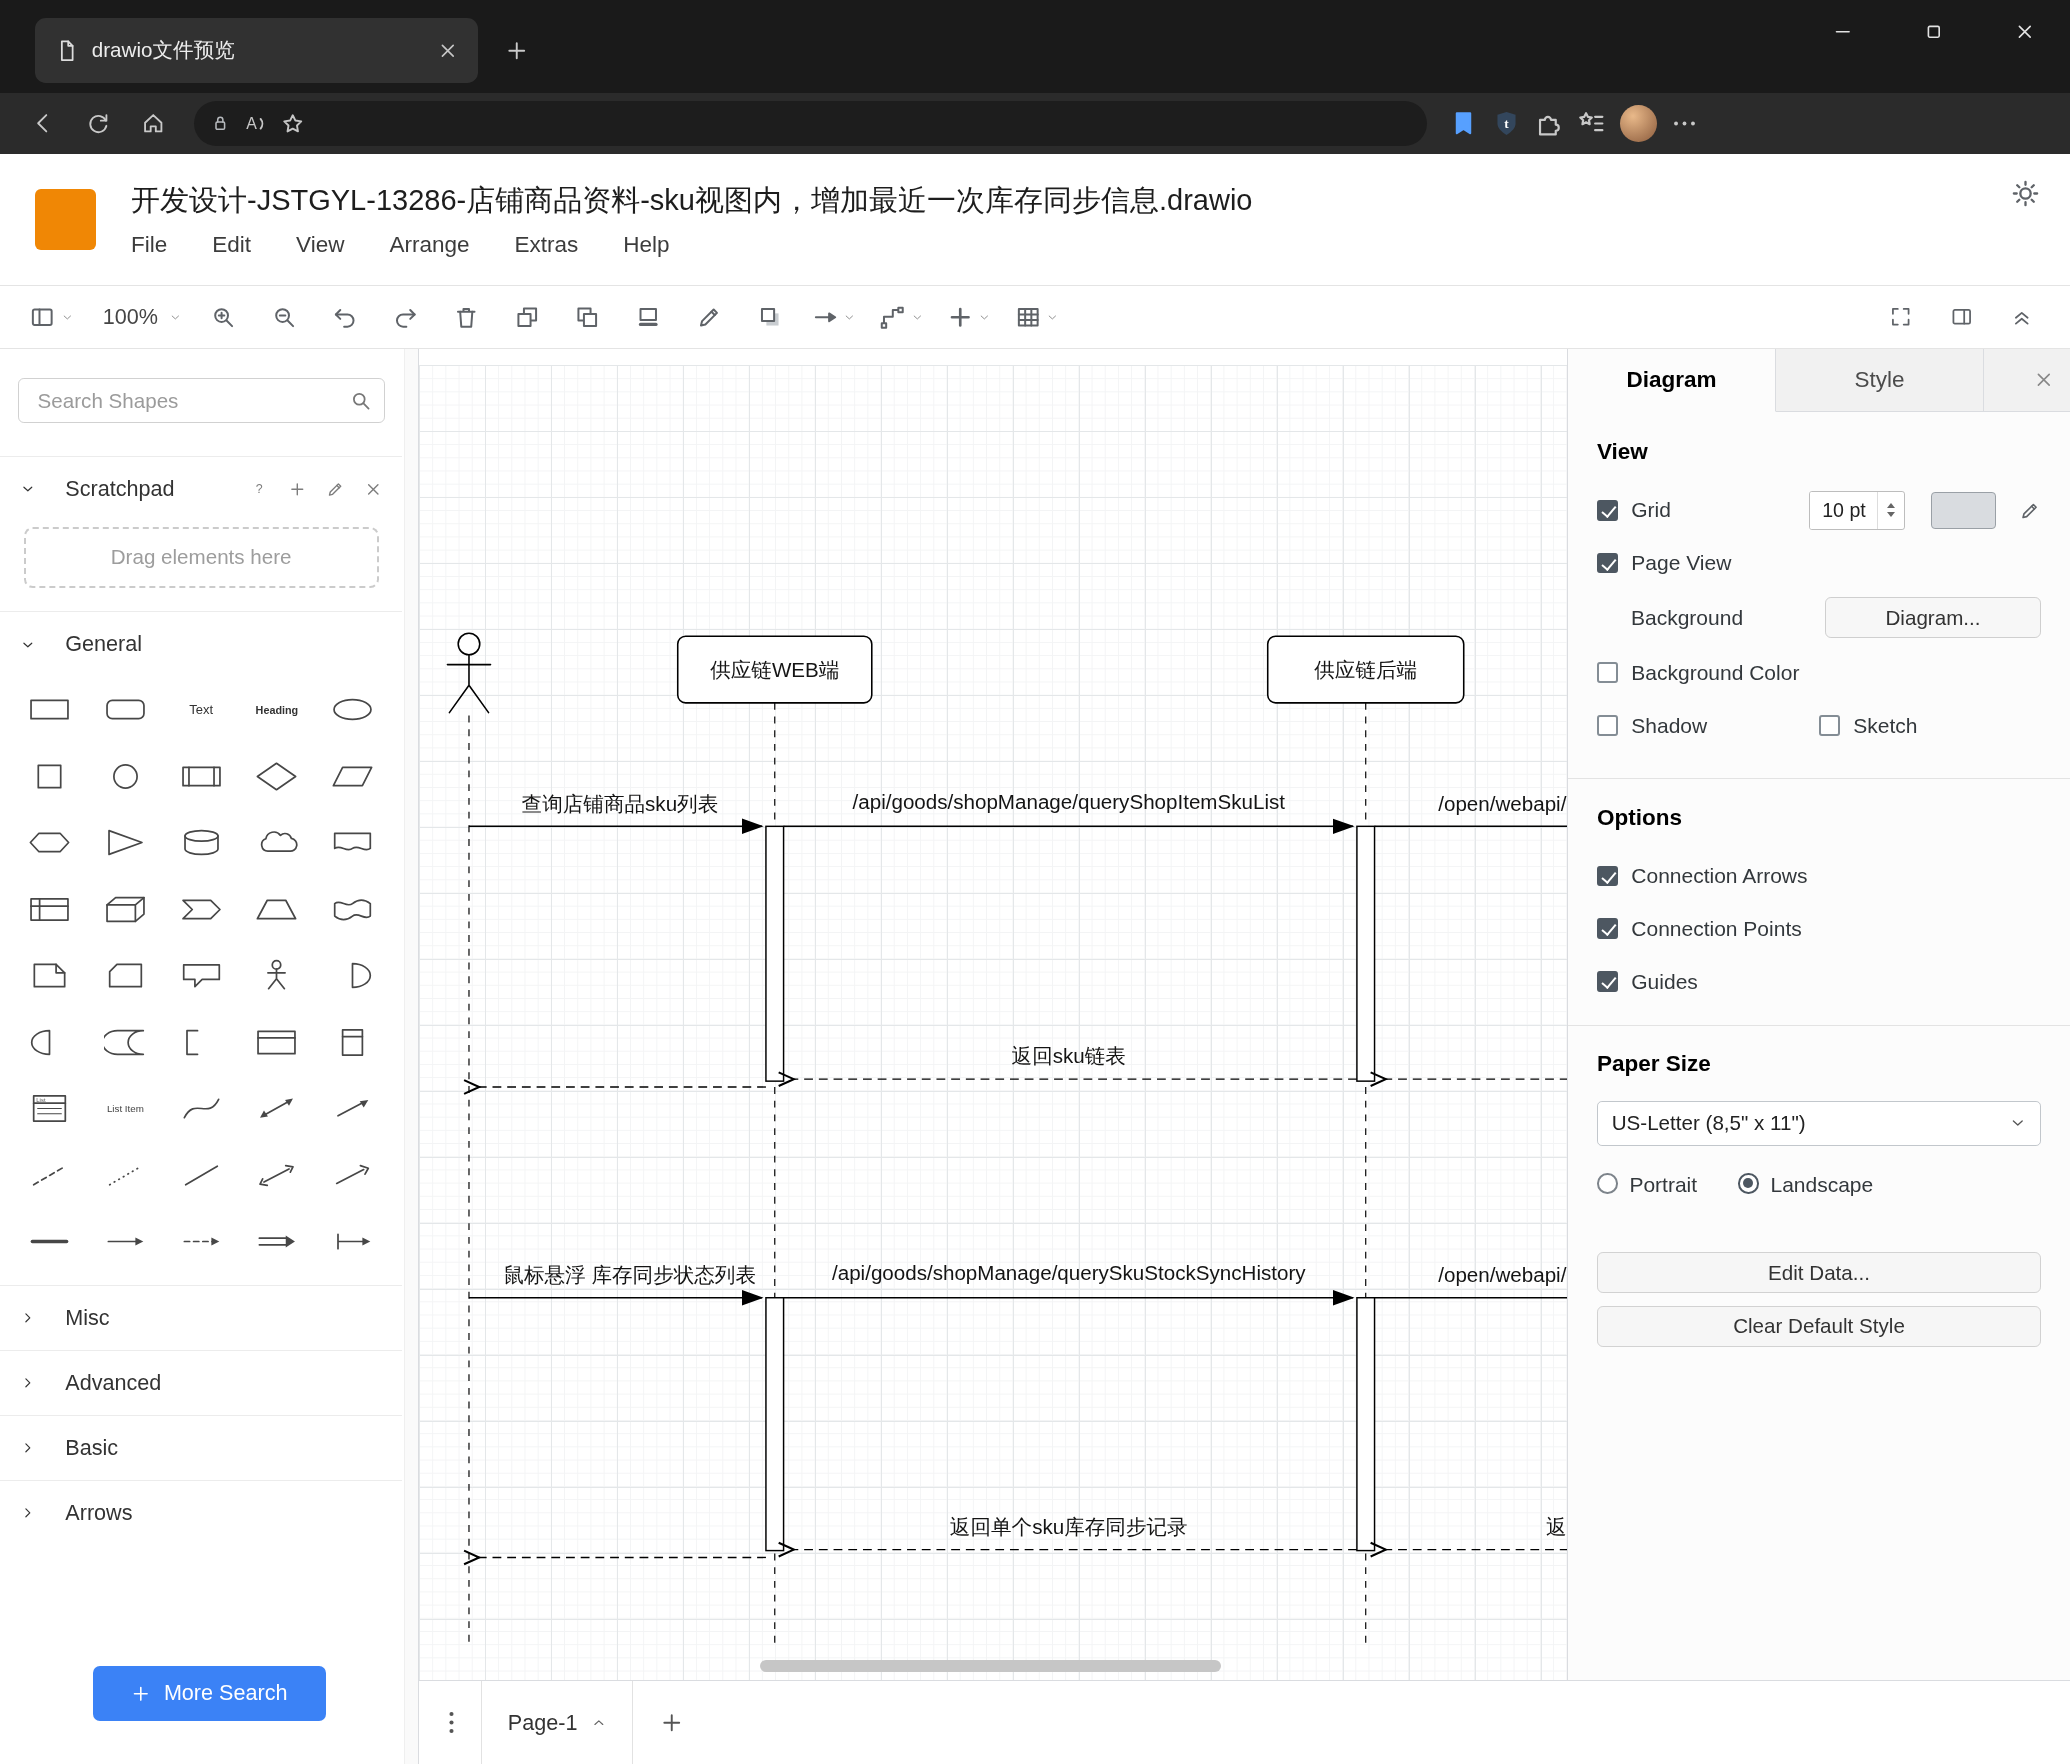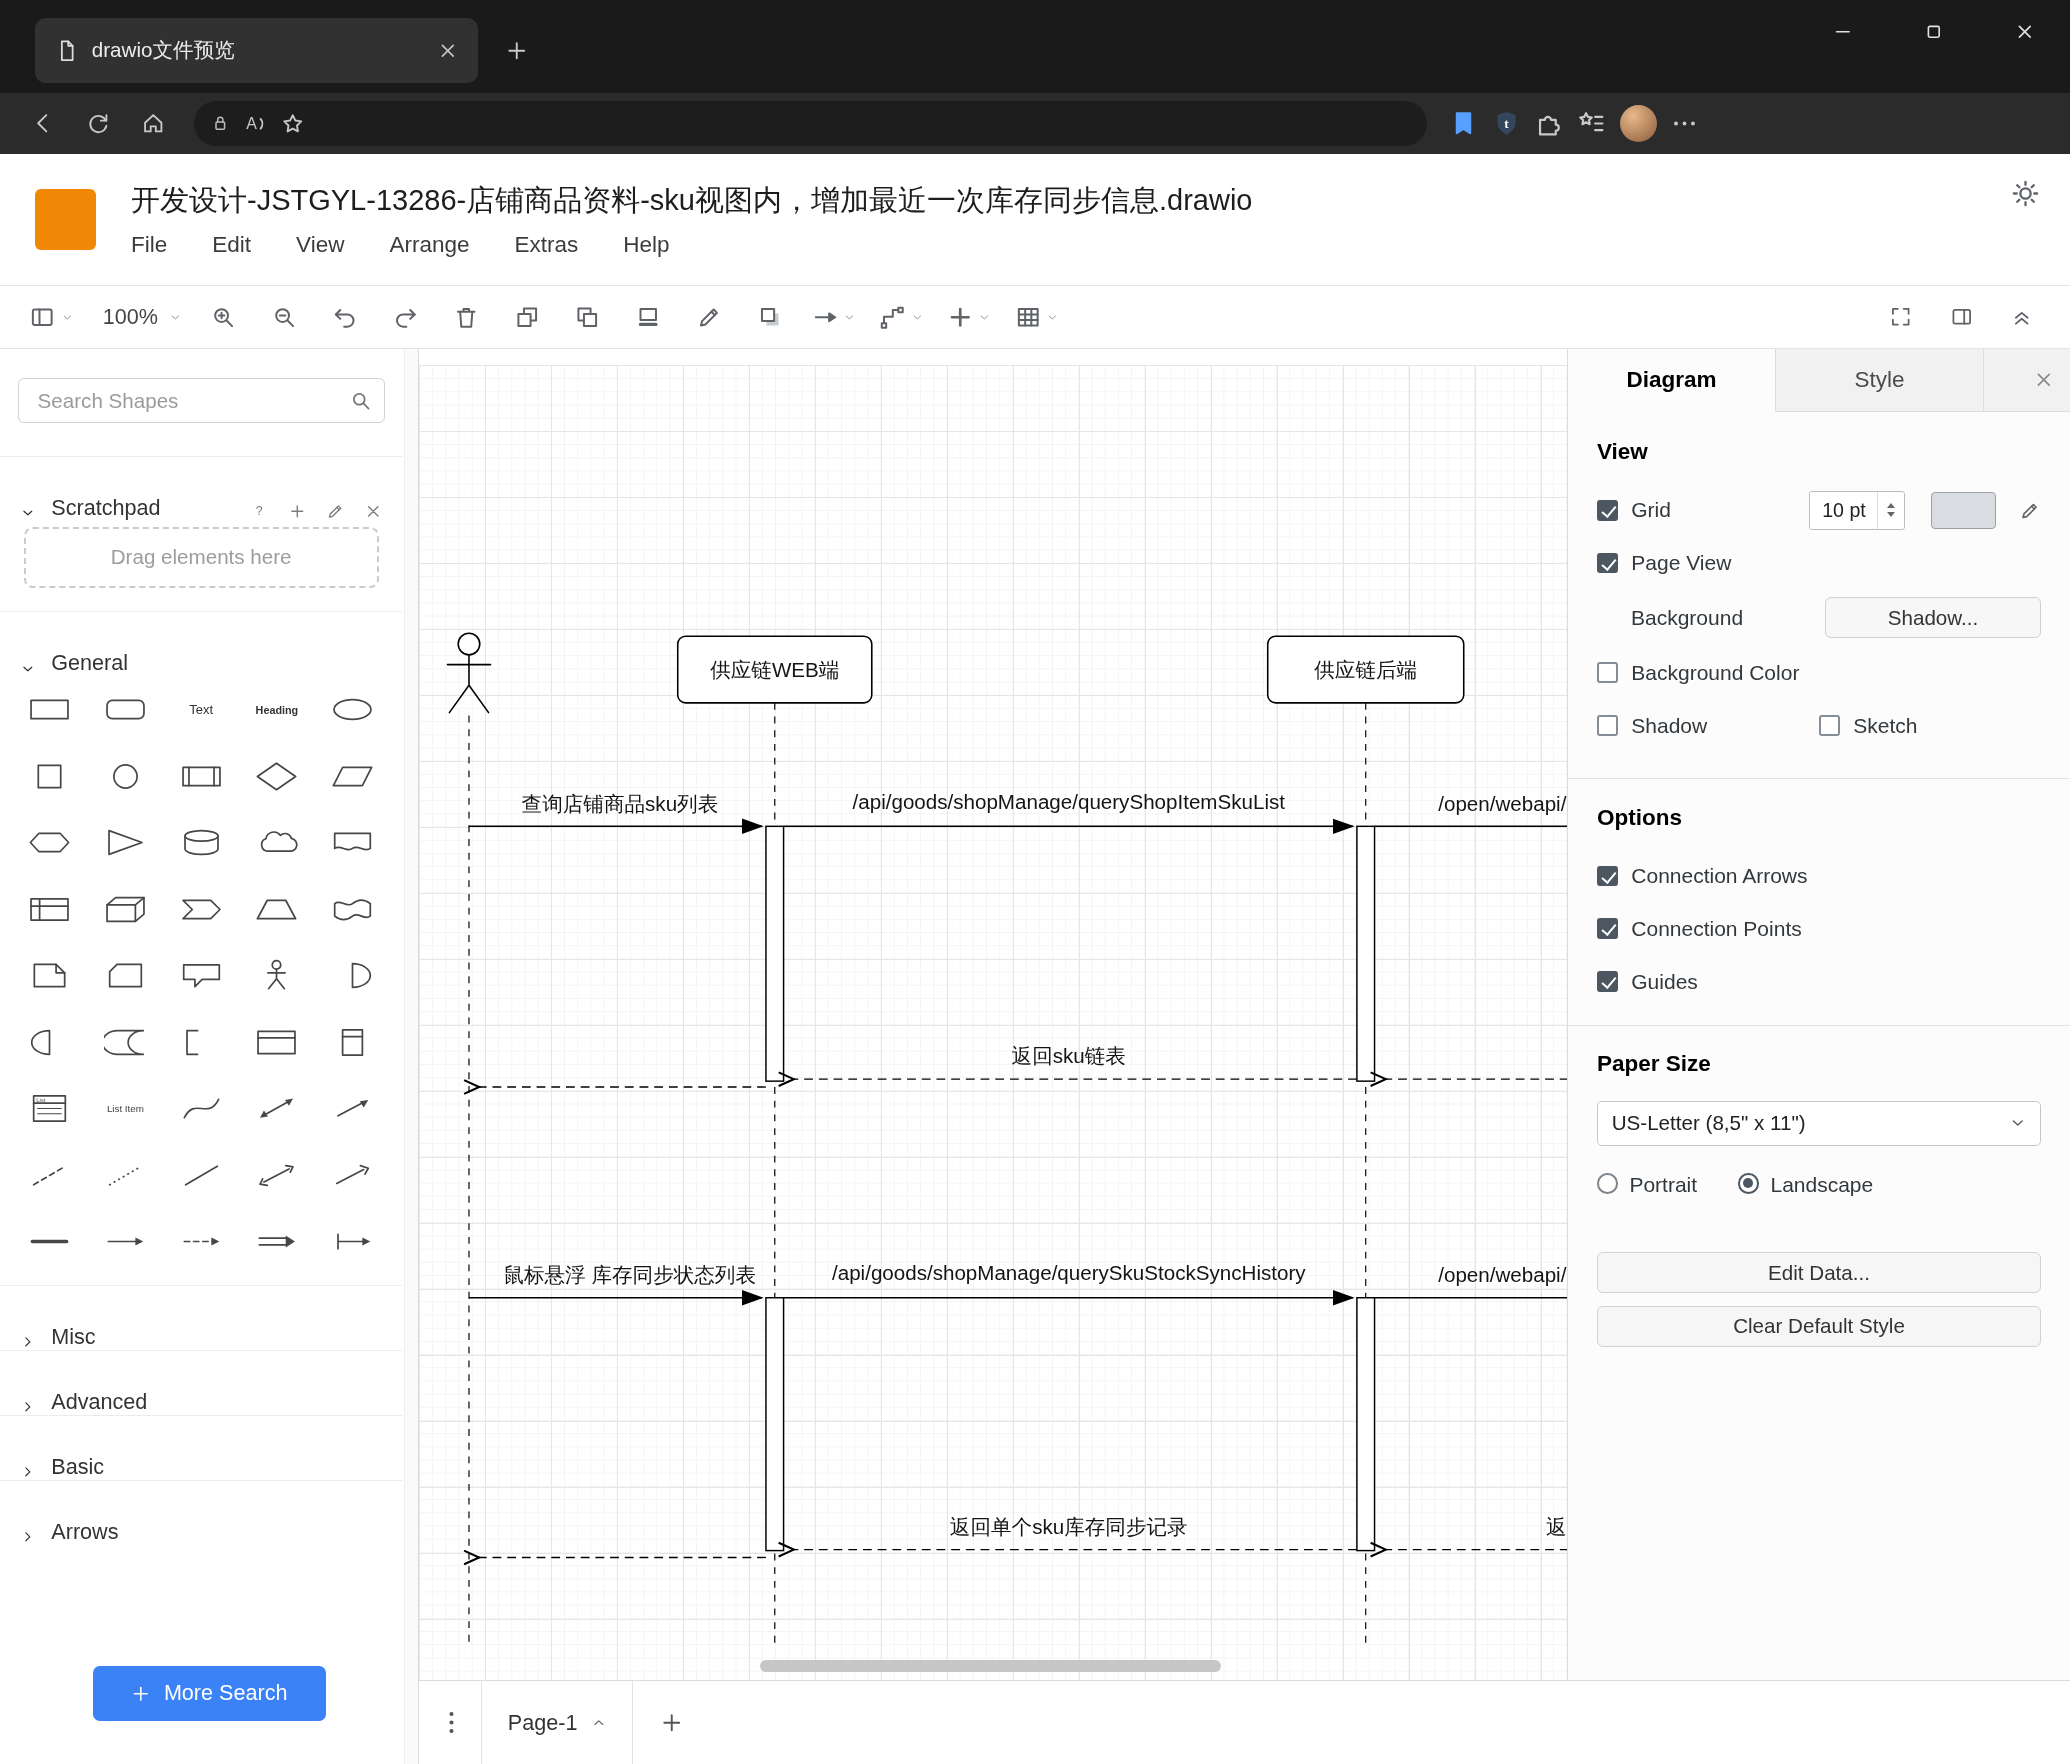"Scratchpad" .sp-header,.section-header { align-items: flex-end -> center; gap: 16px -> 30px }
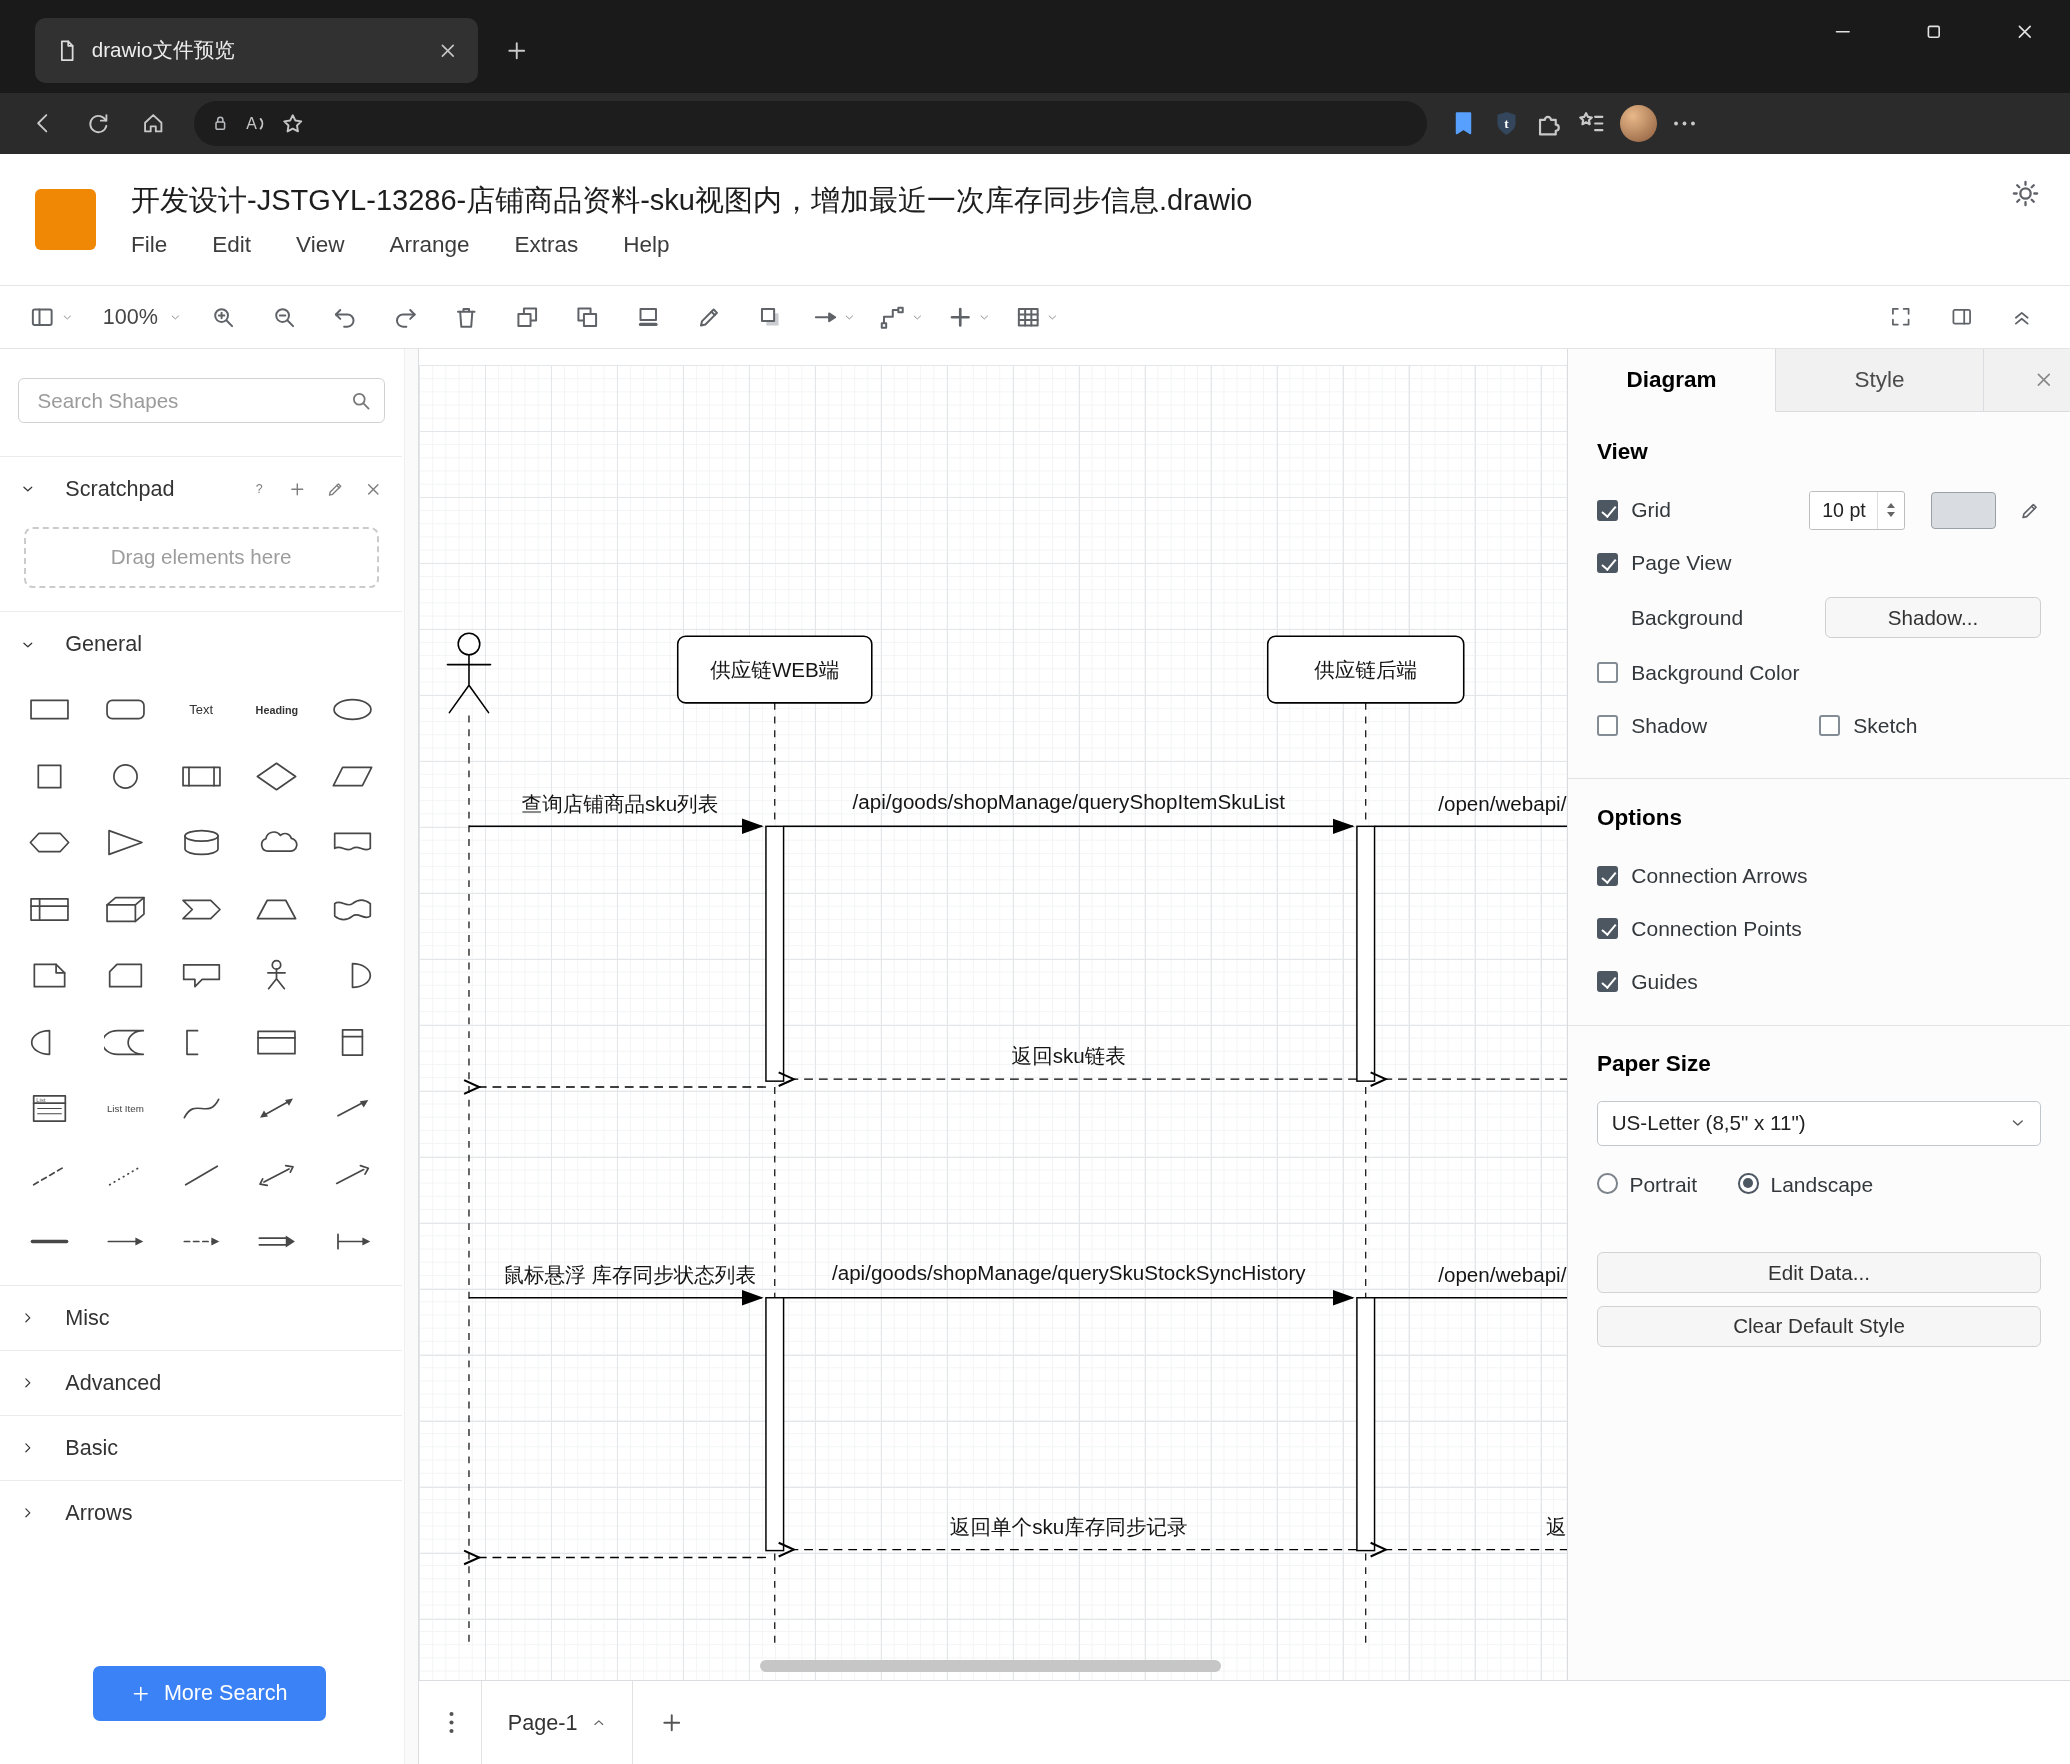"Shadow..." button.panel-btn-sm { text: Shadow -> Diagram }
